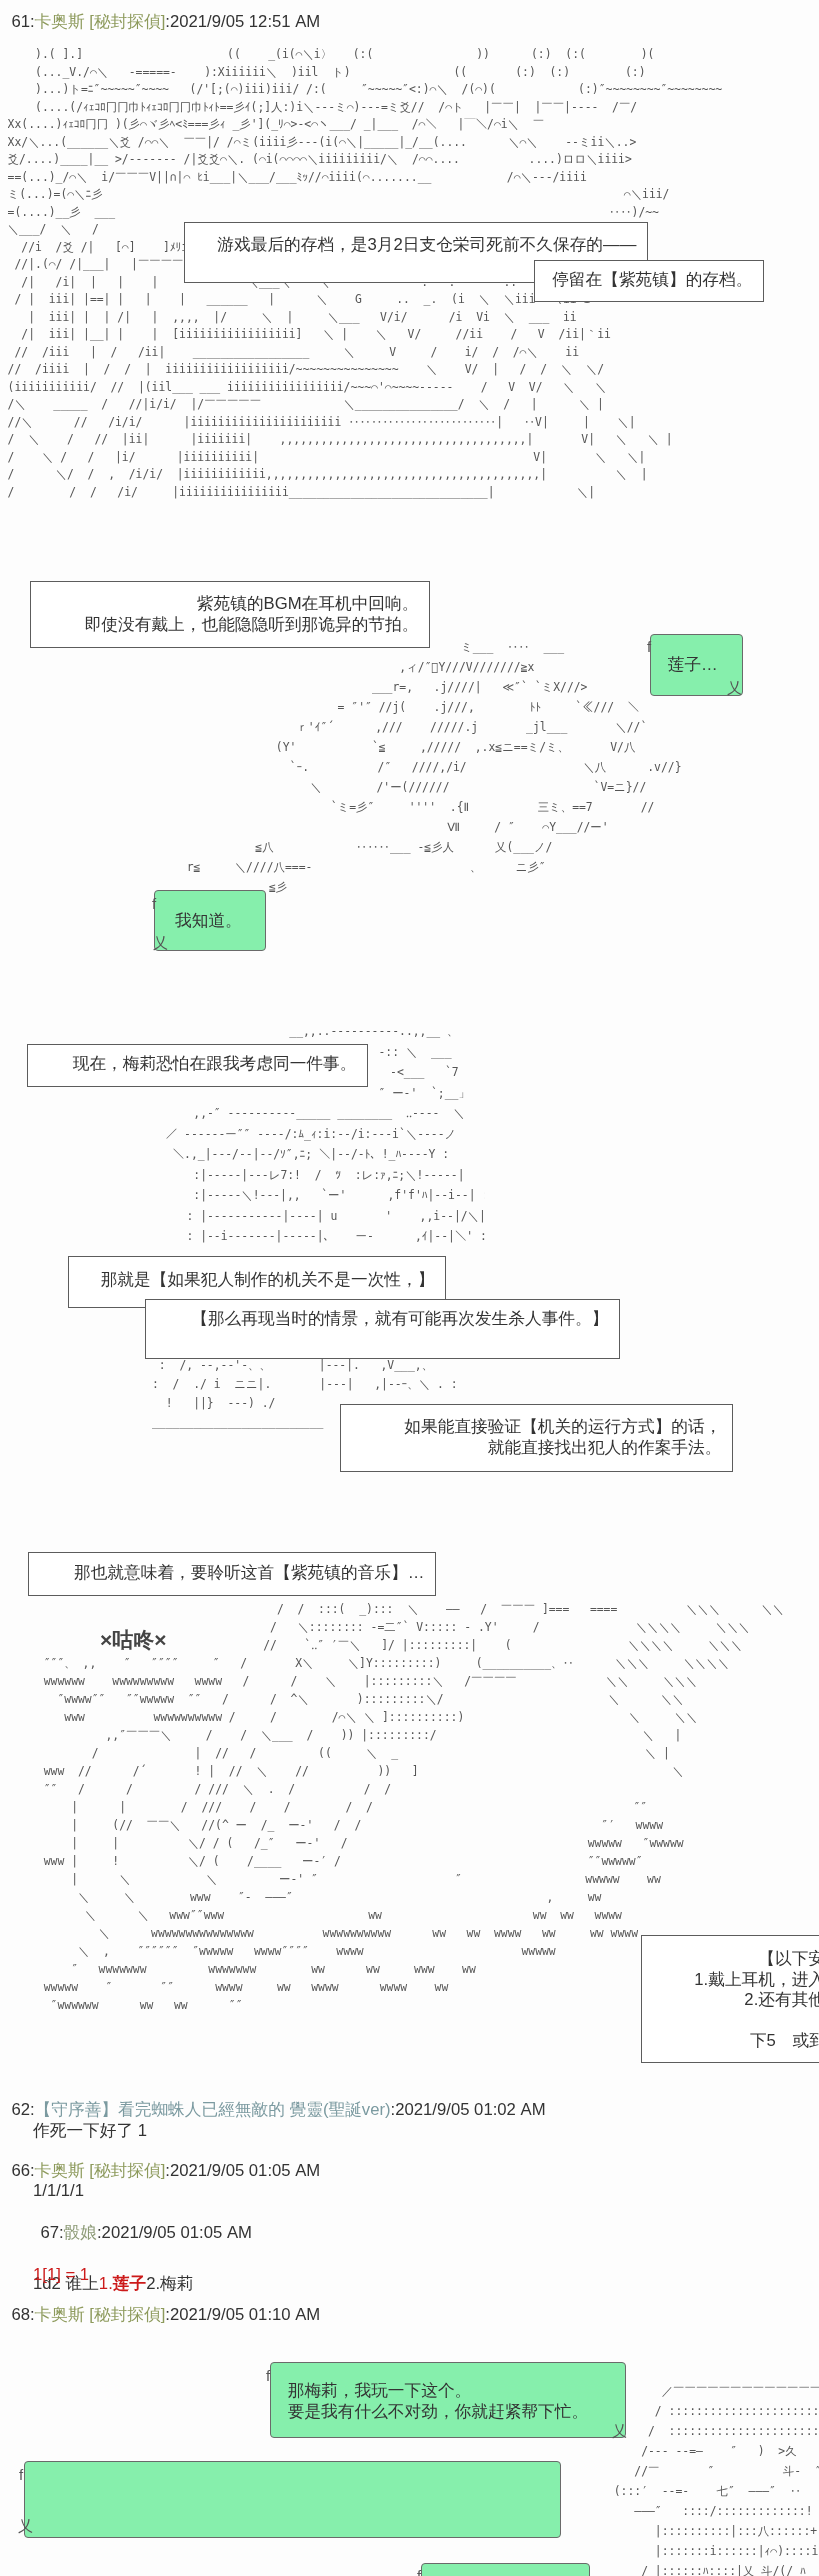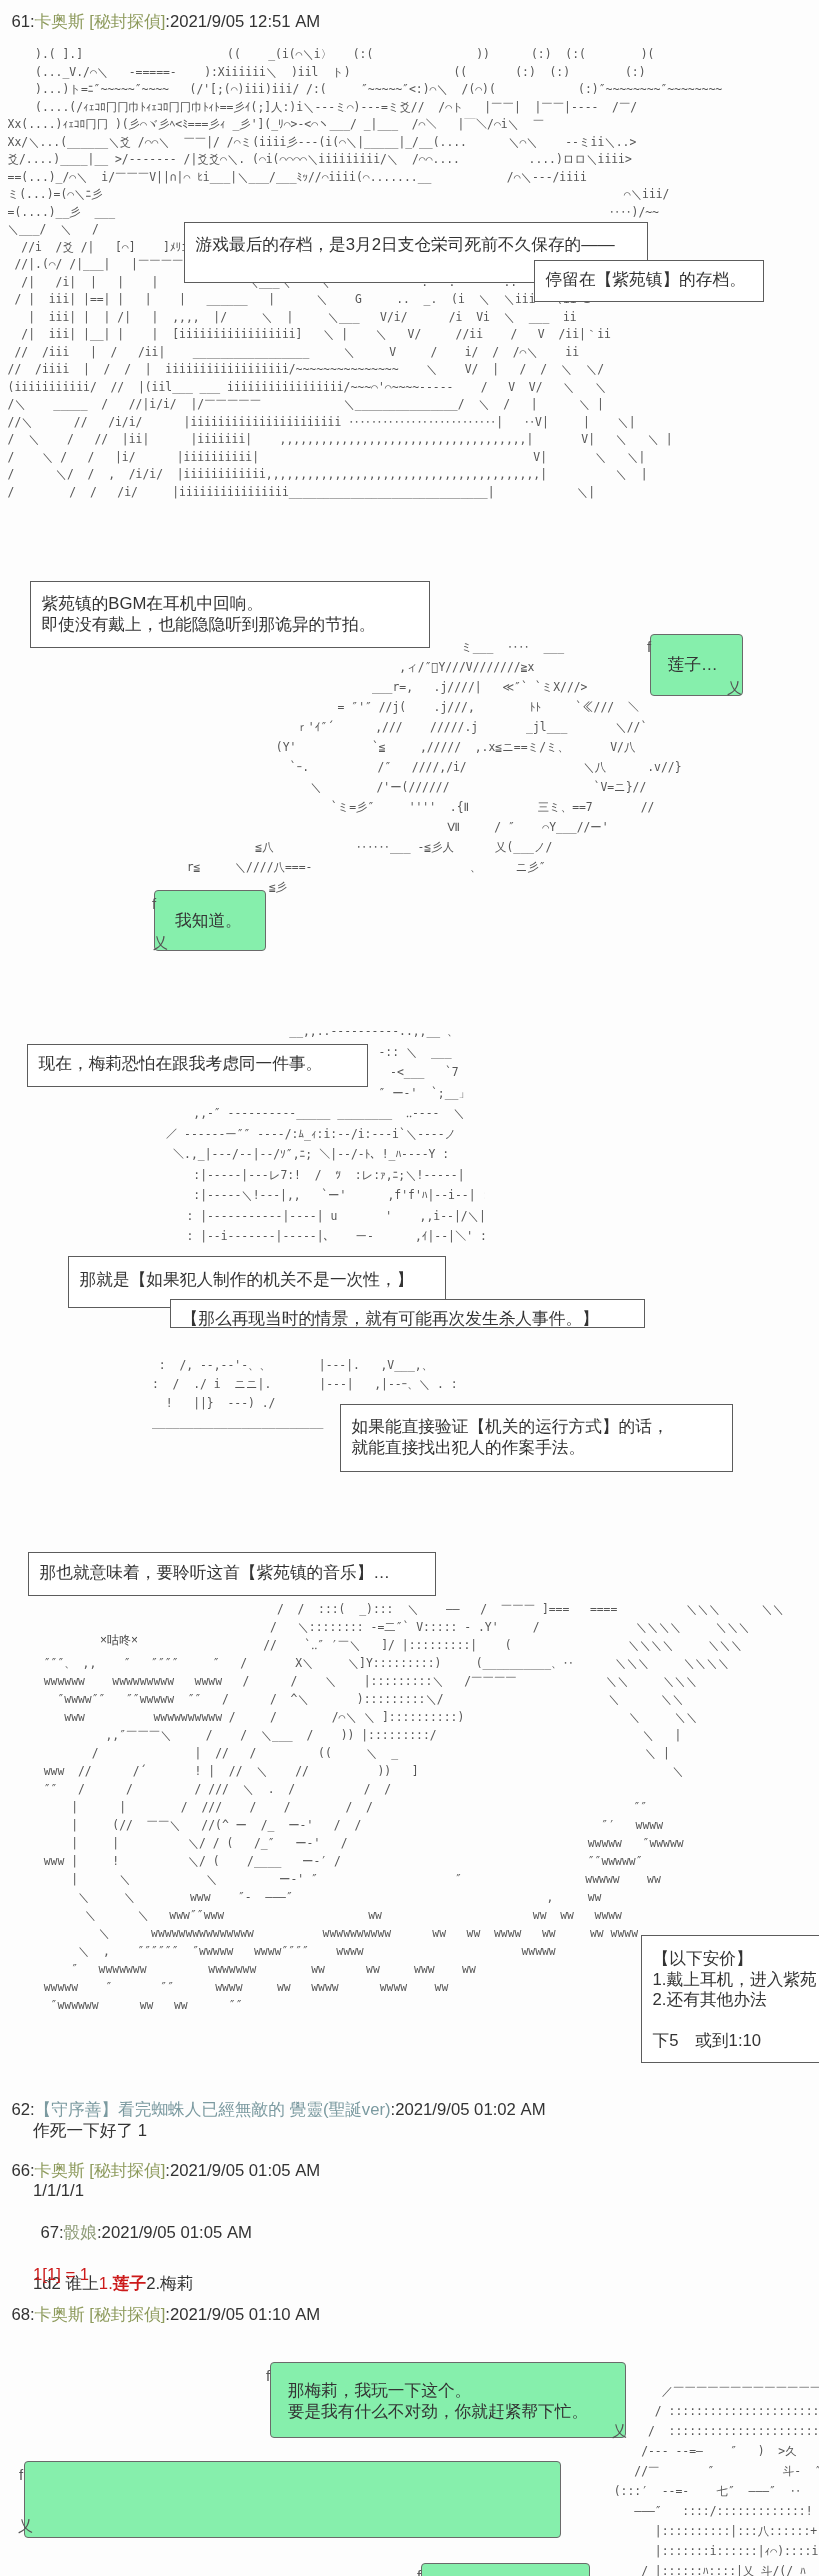"游戏最后的存档，是3月2日支仓栄司死前不久保存的——" .box { text-align: none -> right }
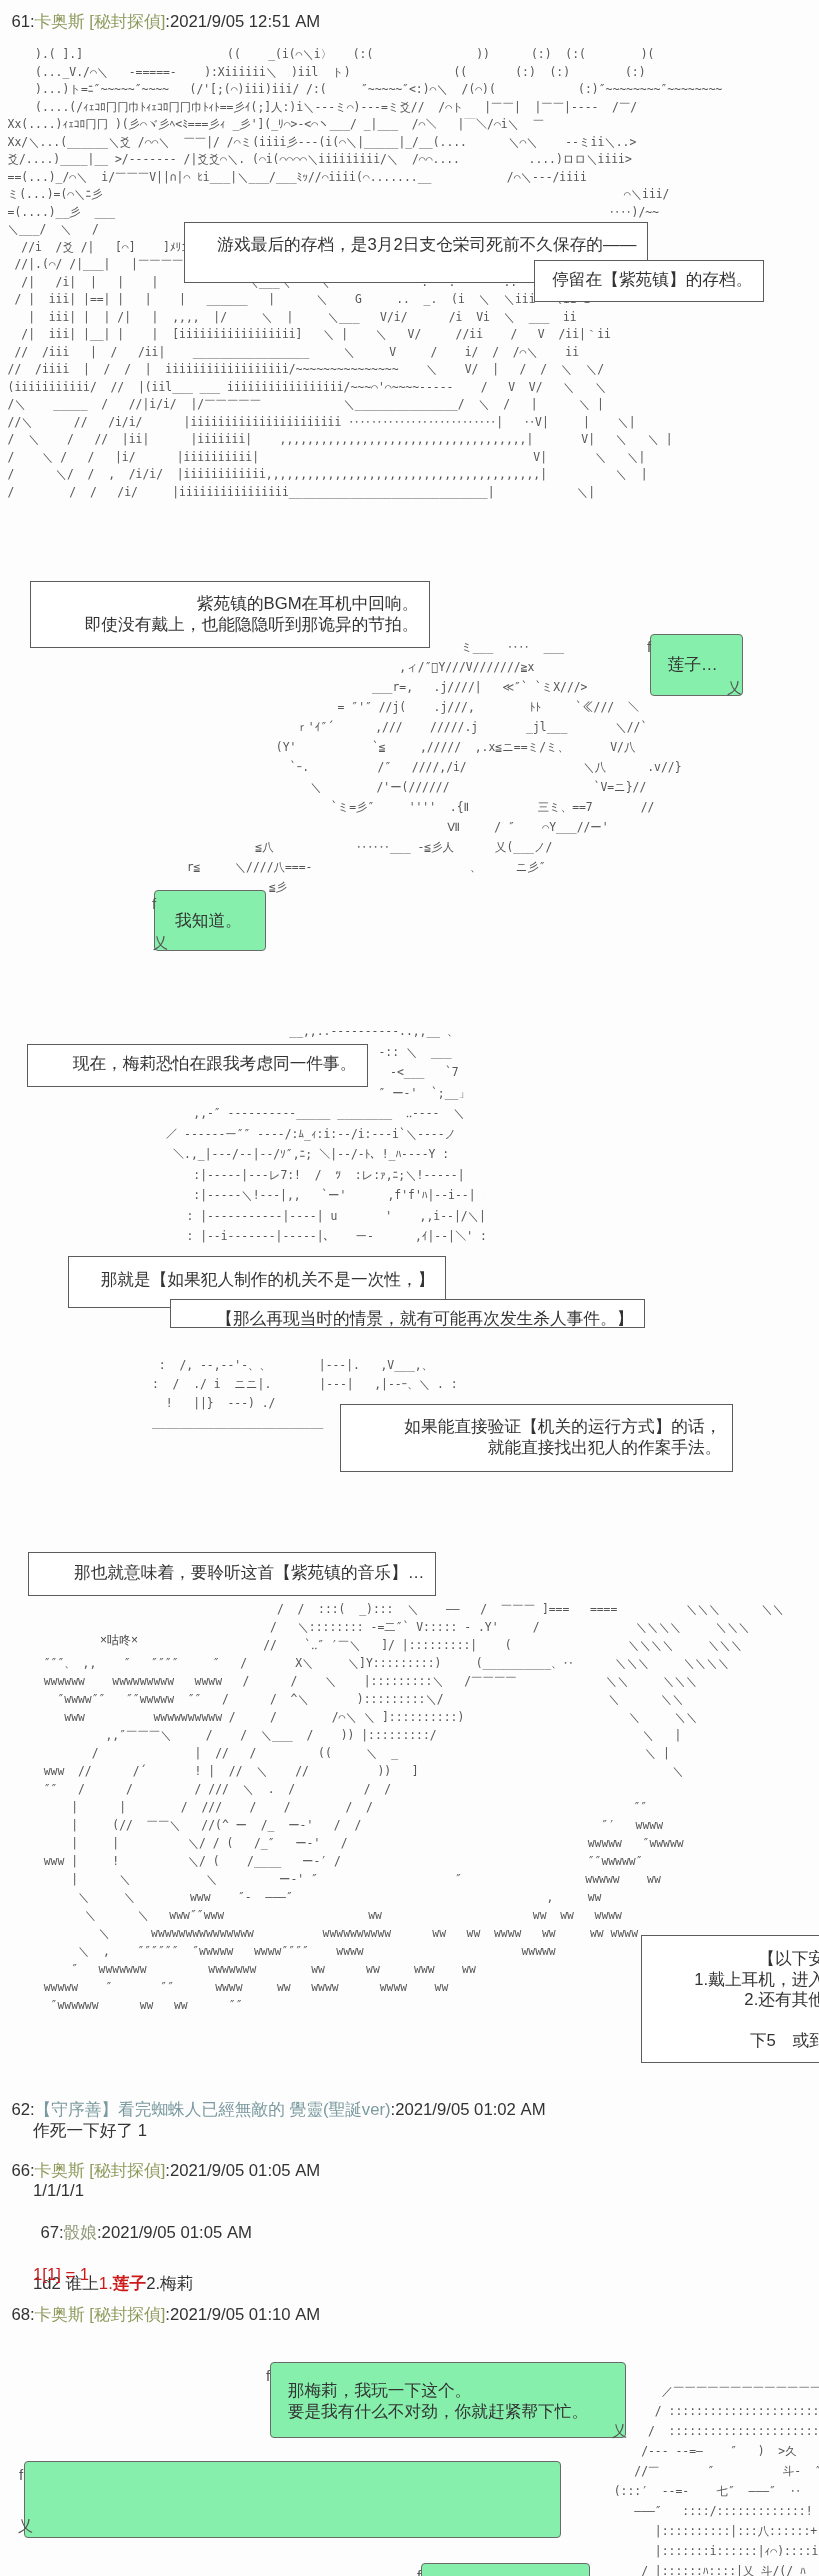"【那么再现当时的情景，就有可能再次发生杀人事件。】" div.box { height: 29px -> 60px; left: 170px -> 145px }
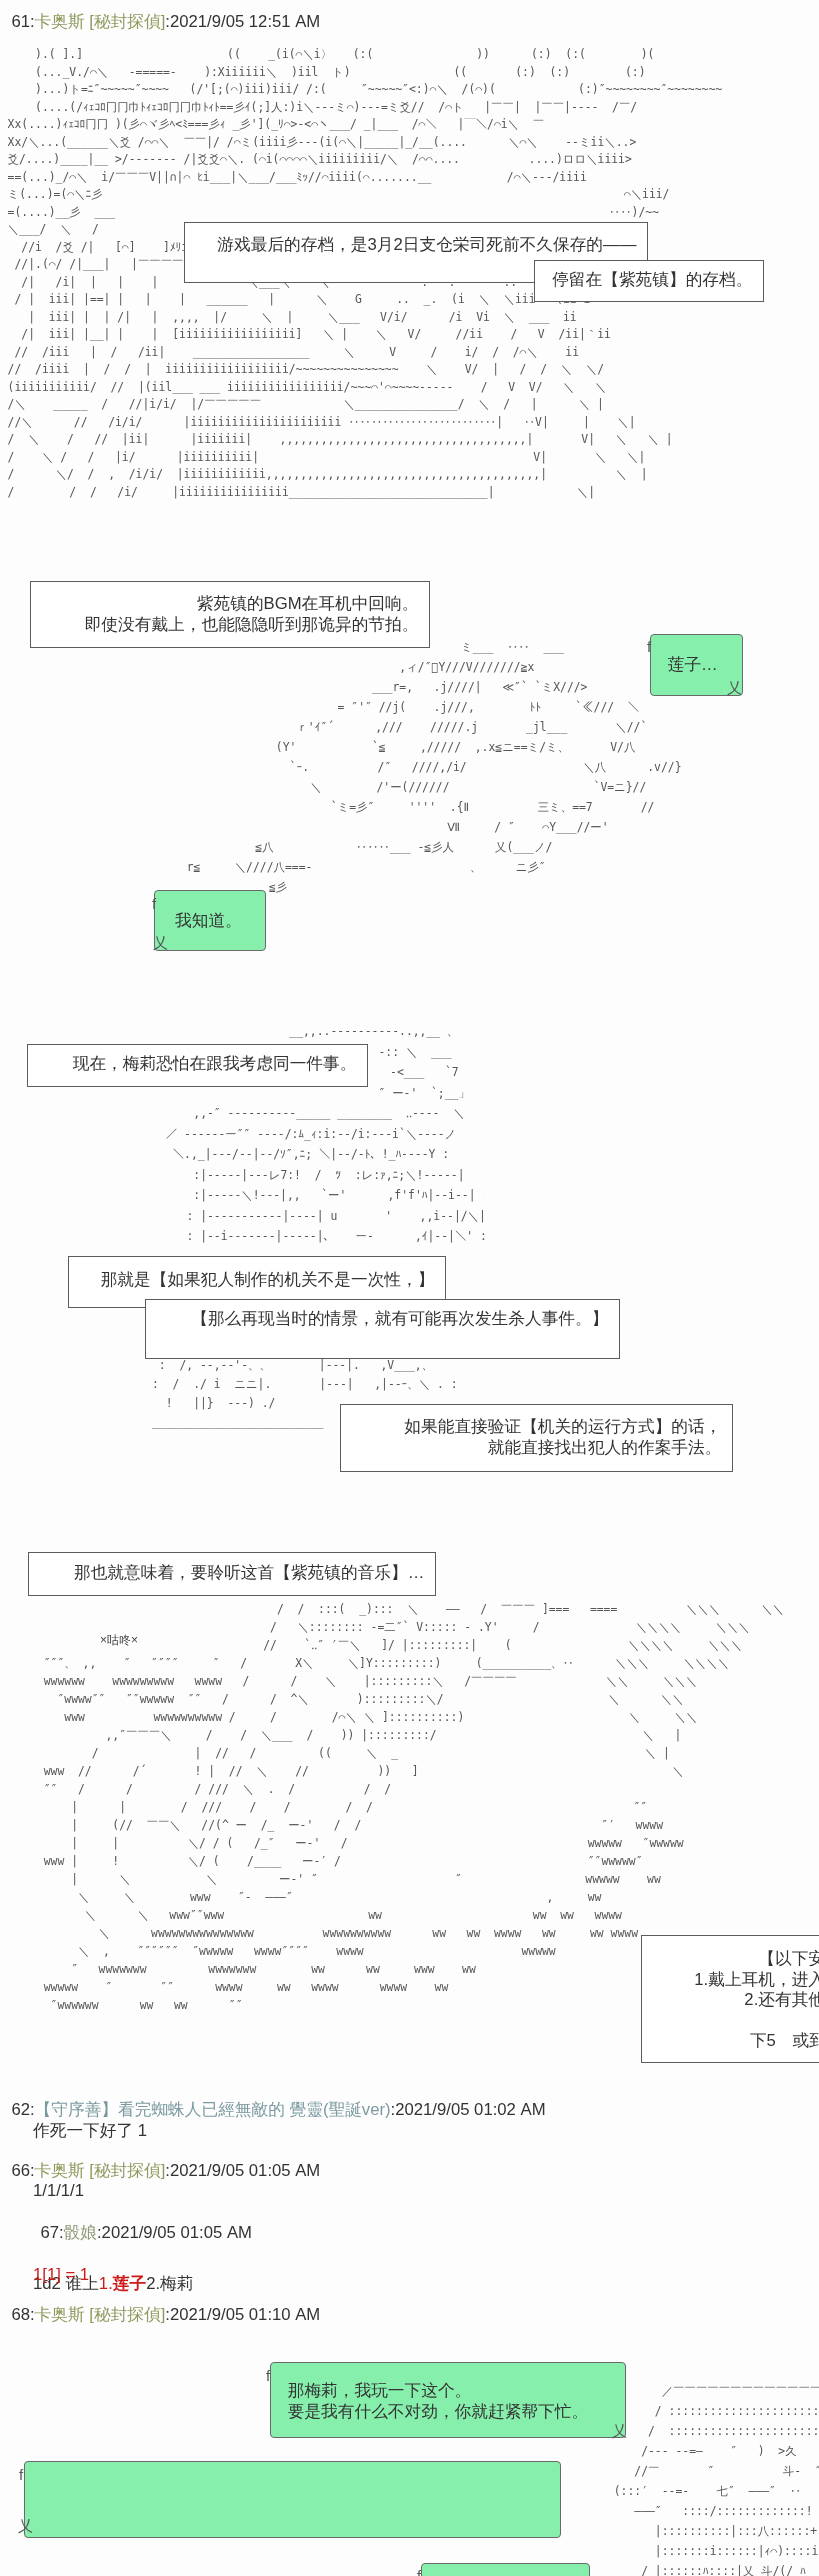"×咕咚×" .sfx { font-size: 12px -> 21px; font-weight: none -> bold }
